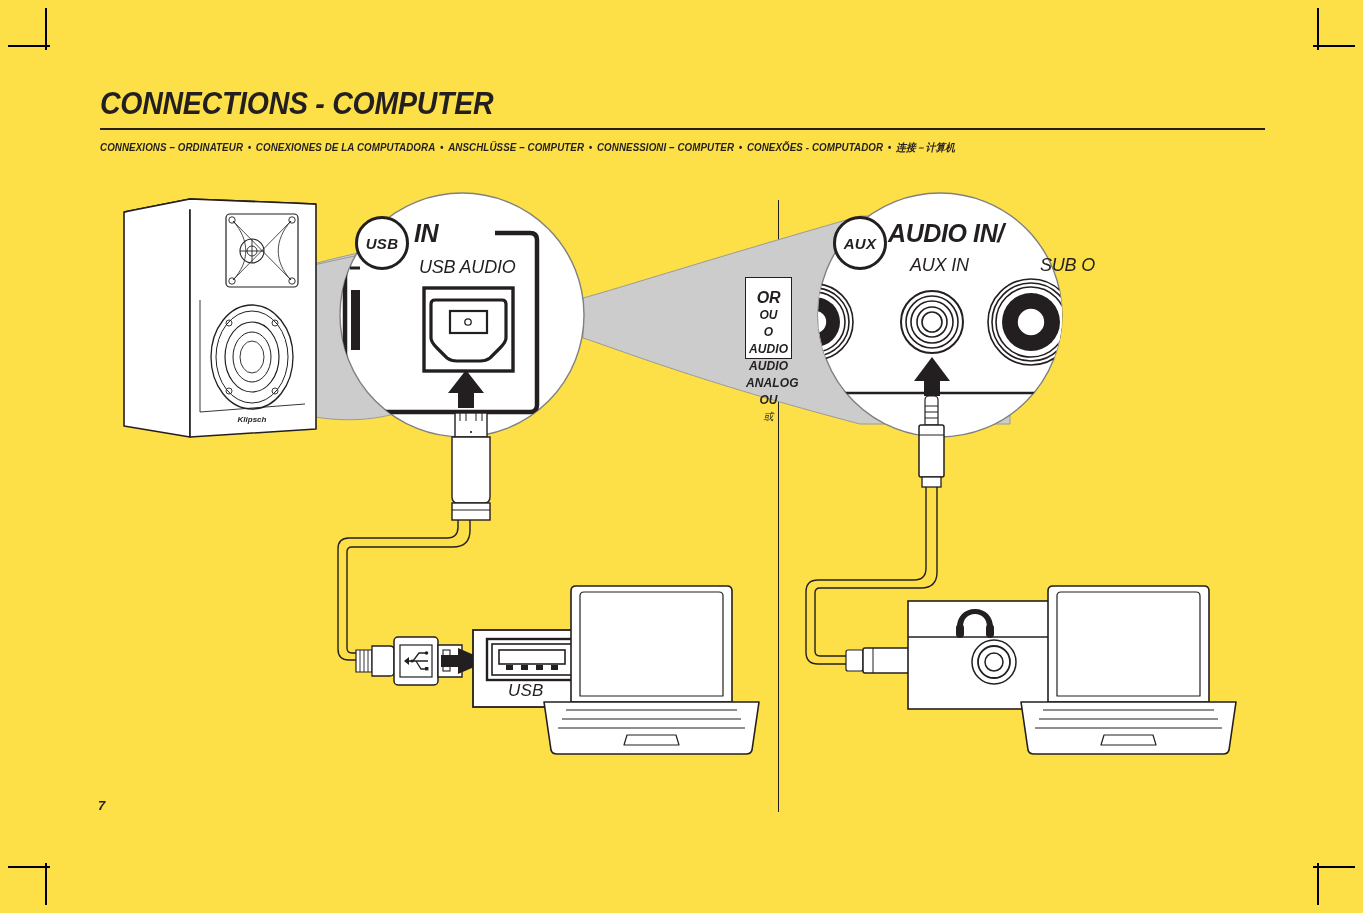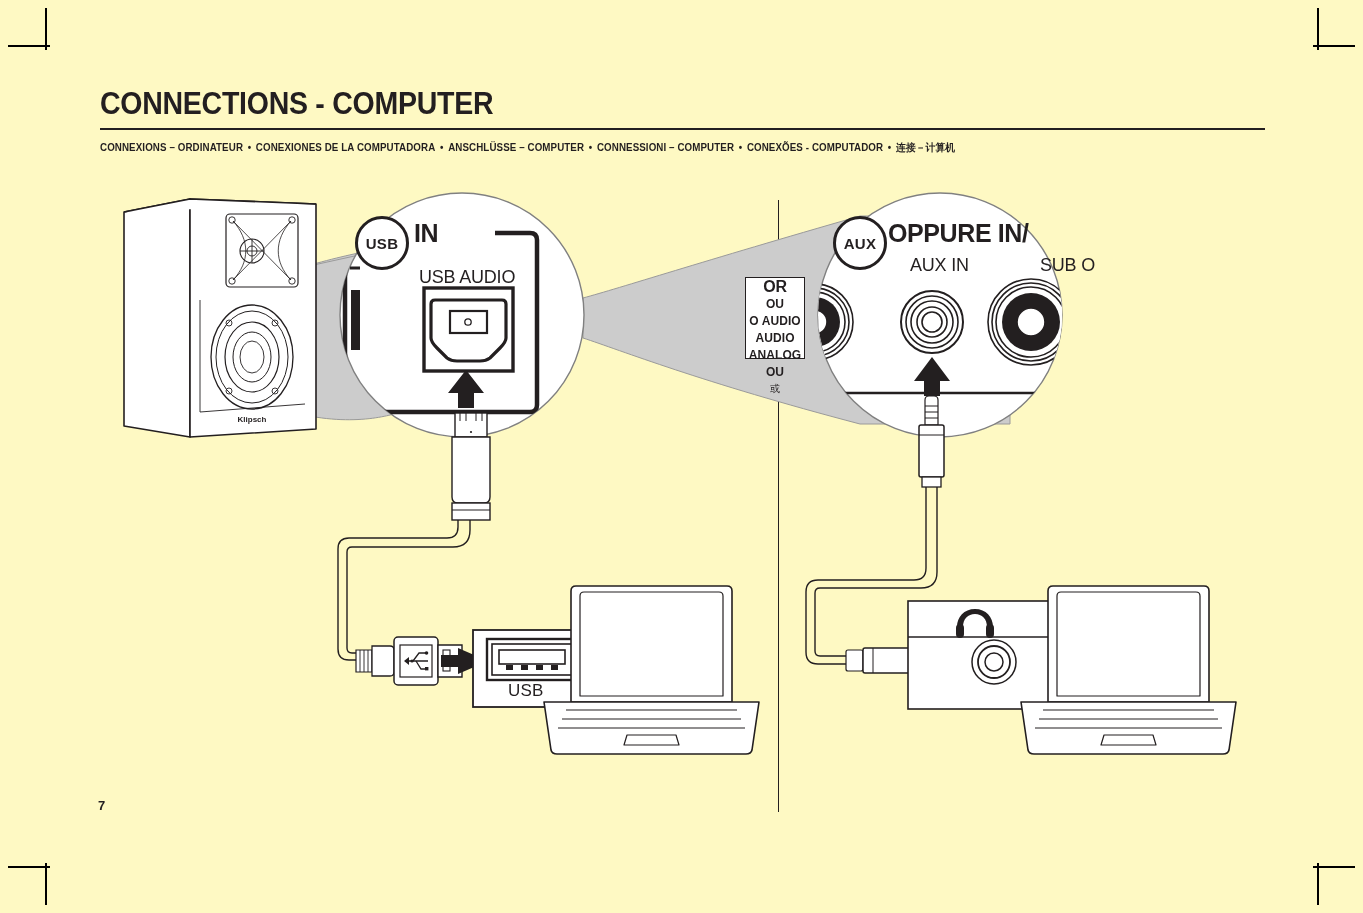"CONNECTIONS - COMPUTER" #page { background: #fef9c3 -> #fde047; font-style: none -> italic }
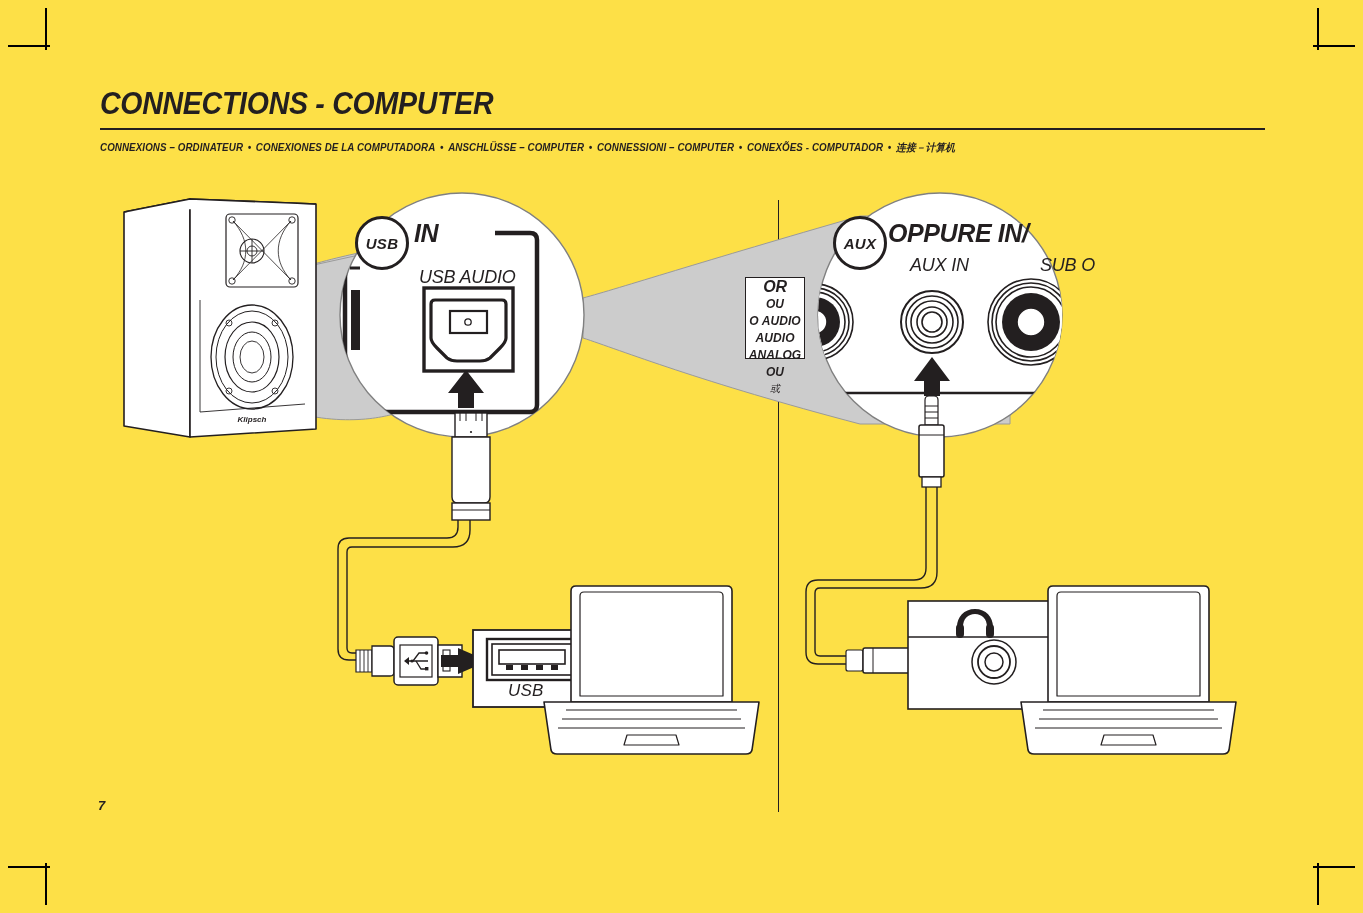"OPPURE IN/" div.calloutText { text: OPPURE -> AUDIO }
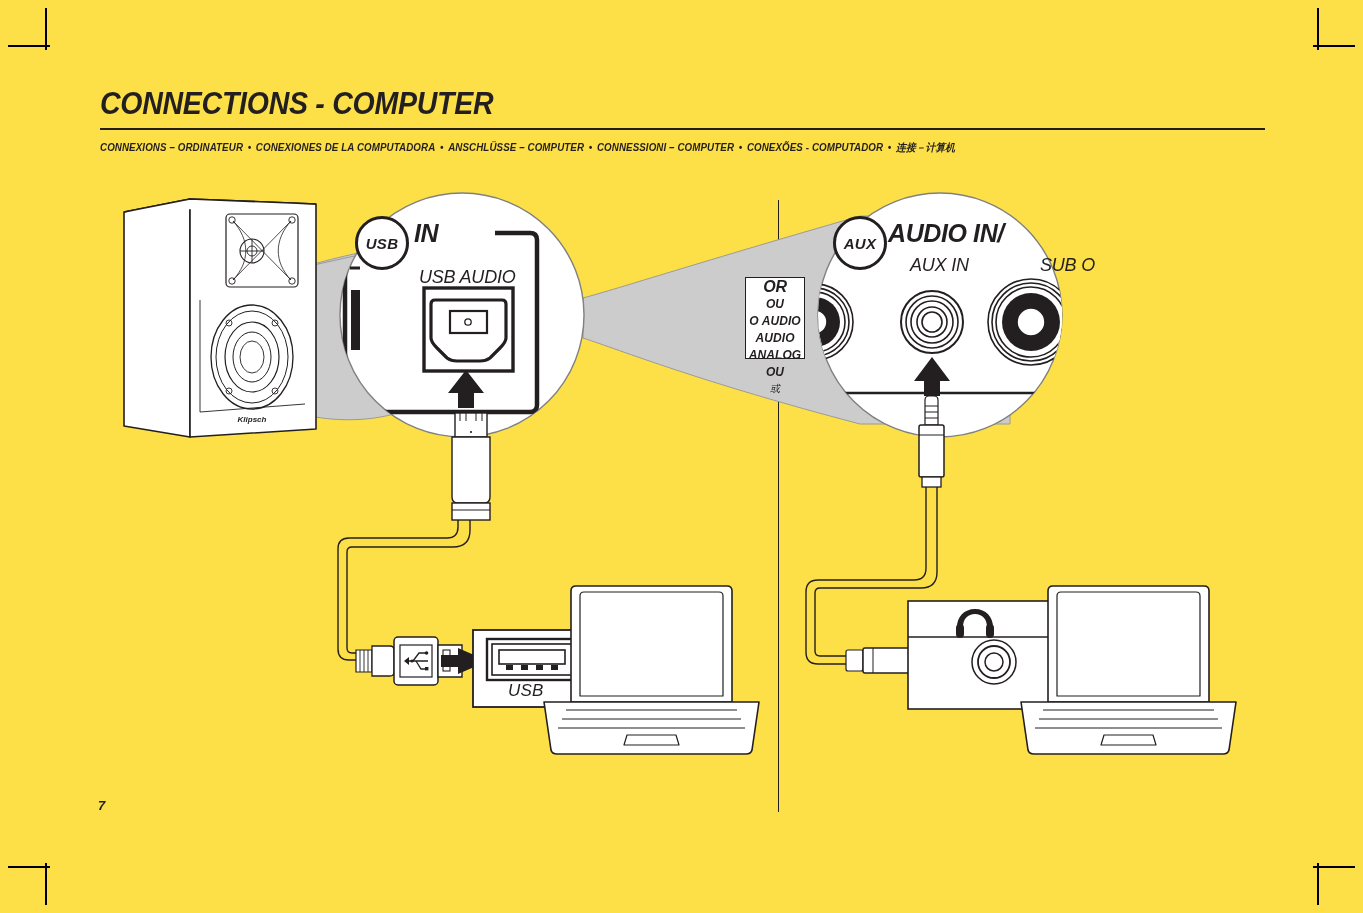"USB AUDIO" #lbl-usb-audio { margin-top: 10px -> none }
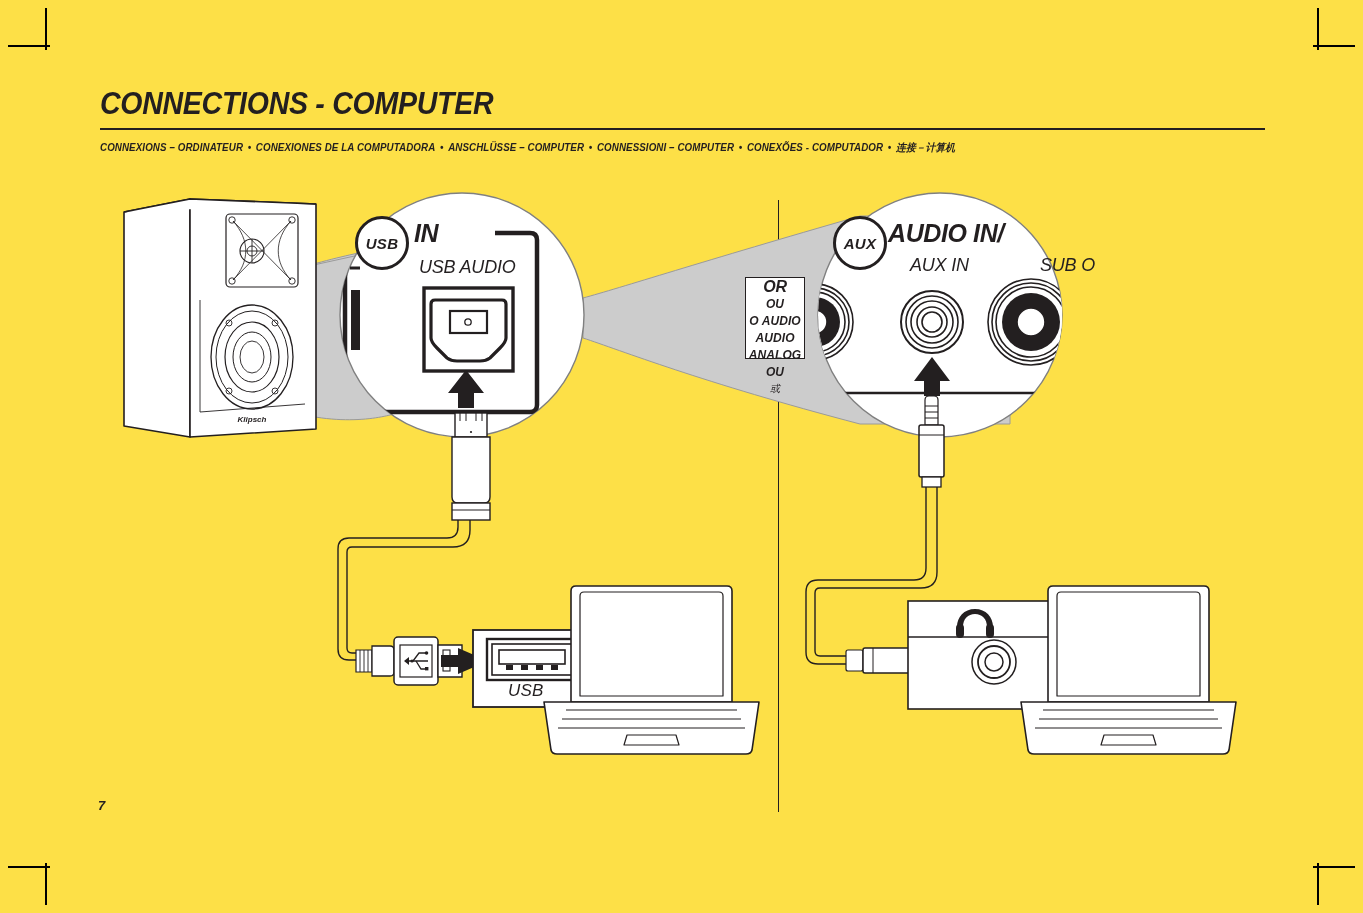"OR" #or-box { padding-top: 1px -> 12px; width: 60px -> 47px }
